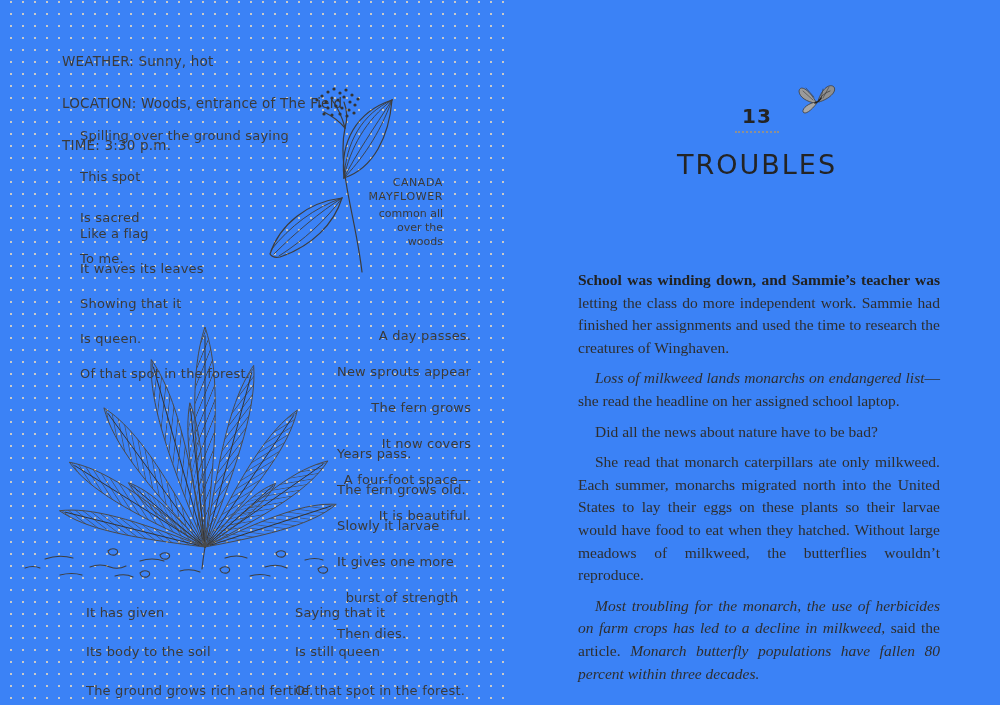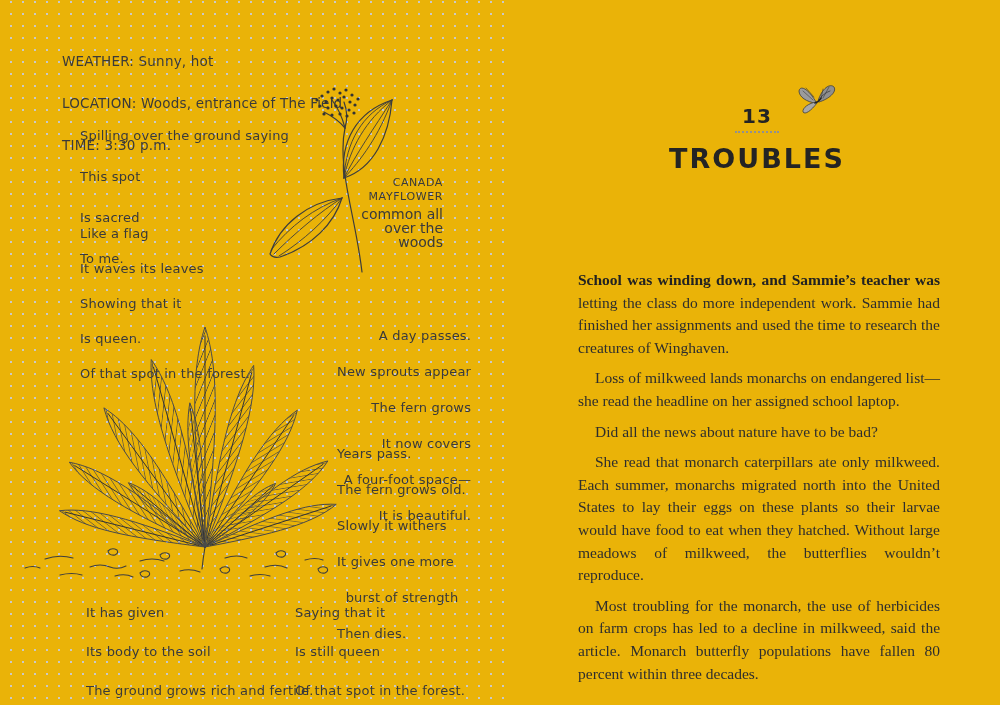"WEATHER: Sunny, hot" .canvas { background: #eab308 -> #3b82f6 }
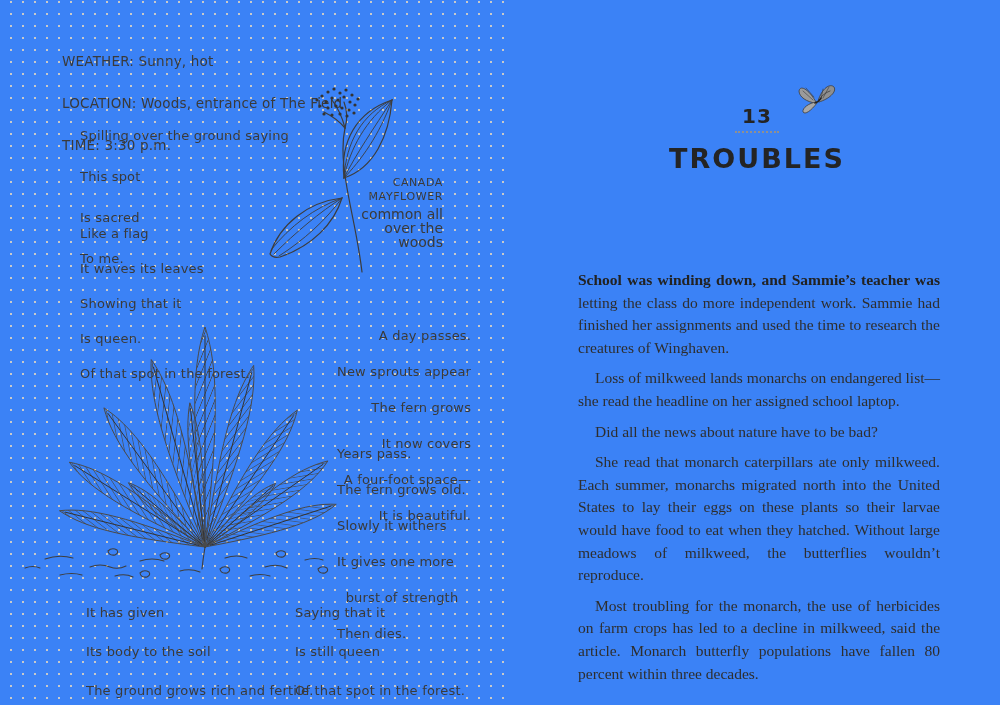"TROUBLES" .chapter-title { font-weight: 700 -> 400; margin: 10px 0 0 -> 16px 0 0 }
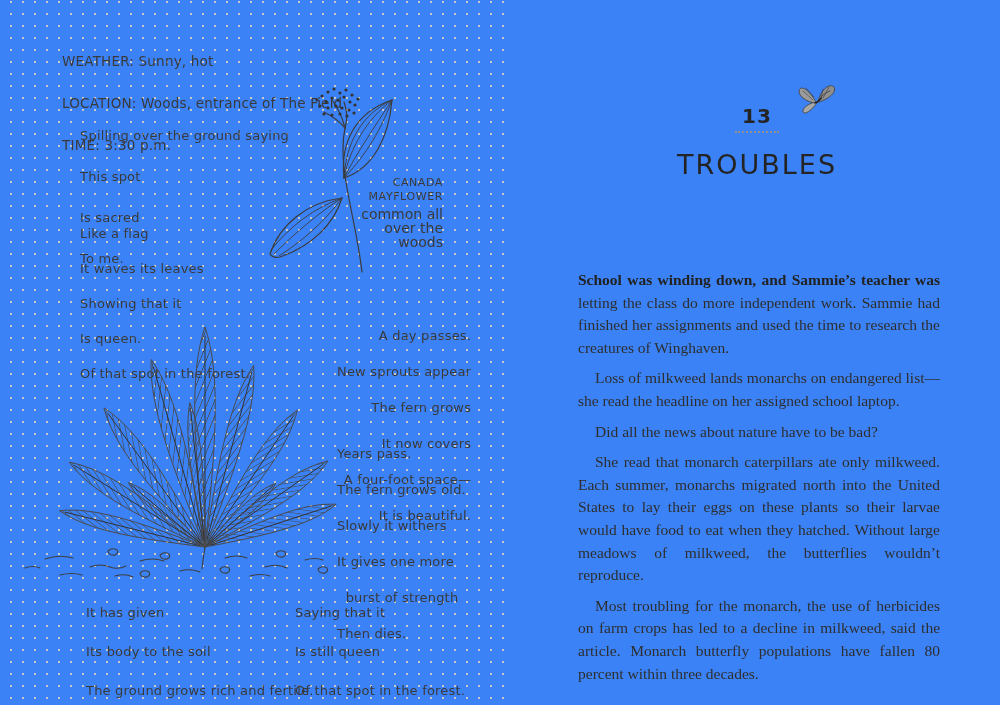"common all" .label-small { font-size: 14px -> 11px }
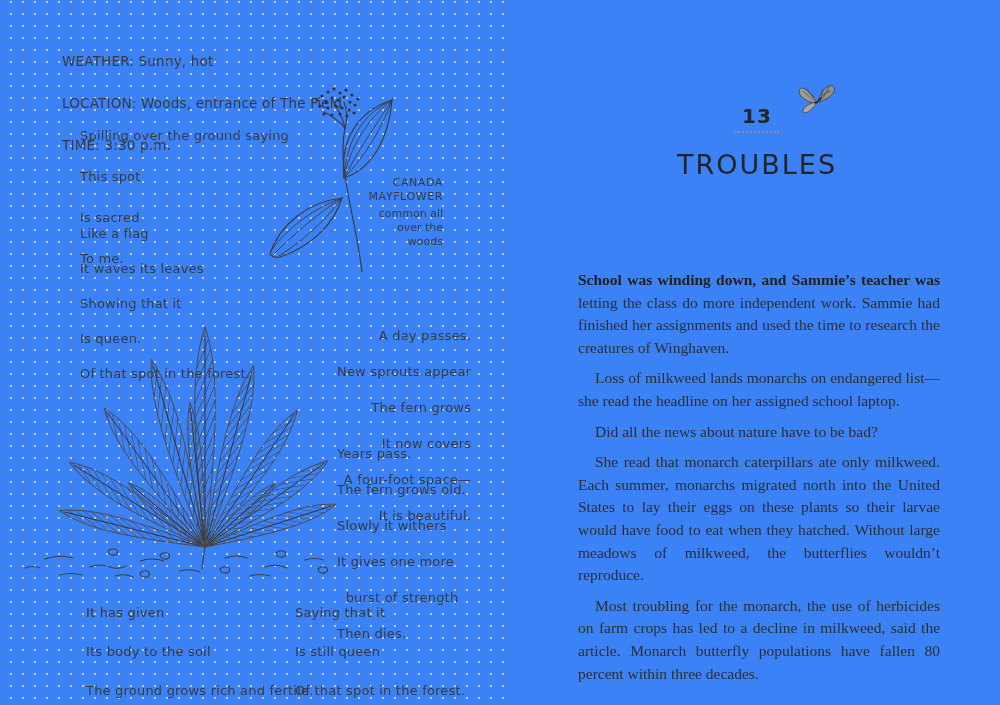"Loss of milkweed lands monarchs" .seg-italic { font-style: none -> italic }
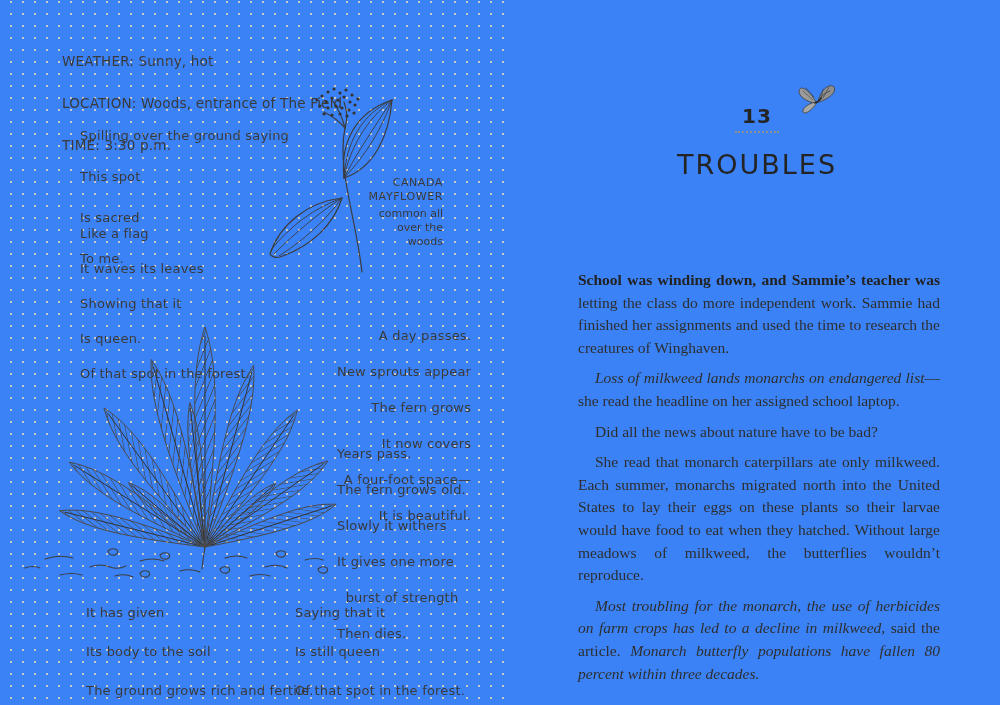"Slowly it withers" div { text: withers -> larvae }
